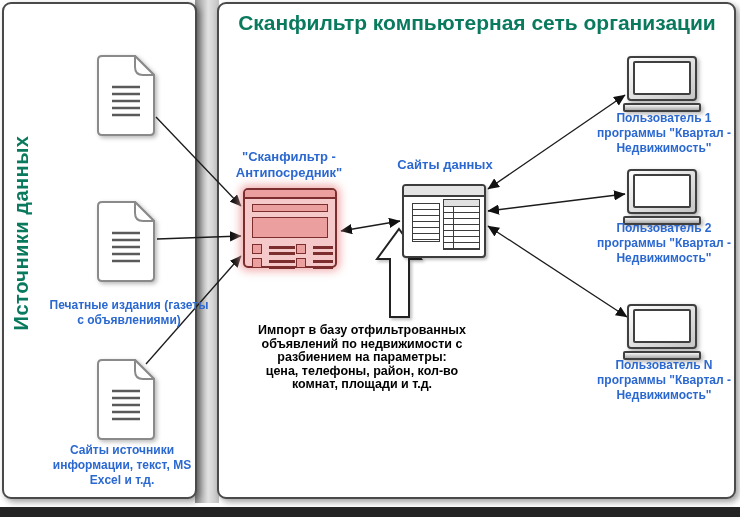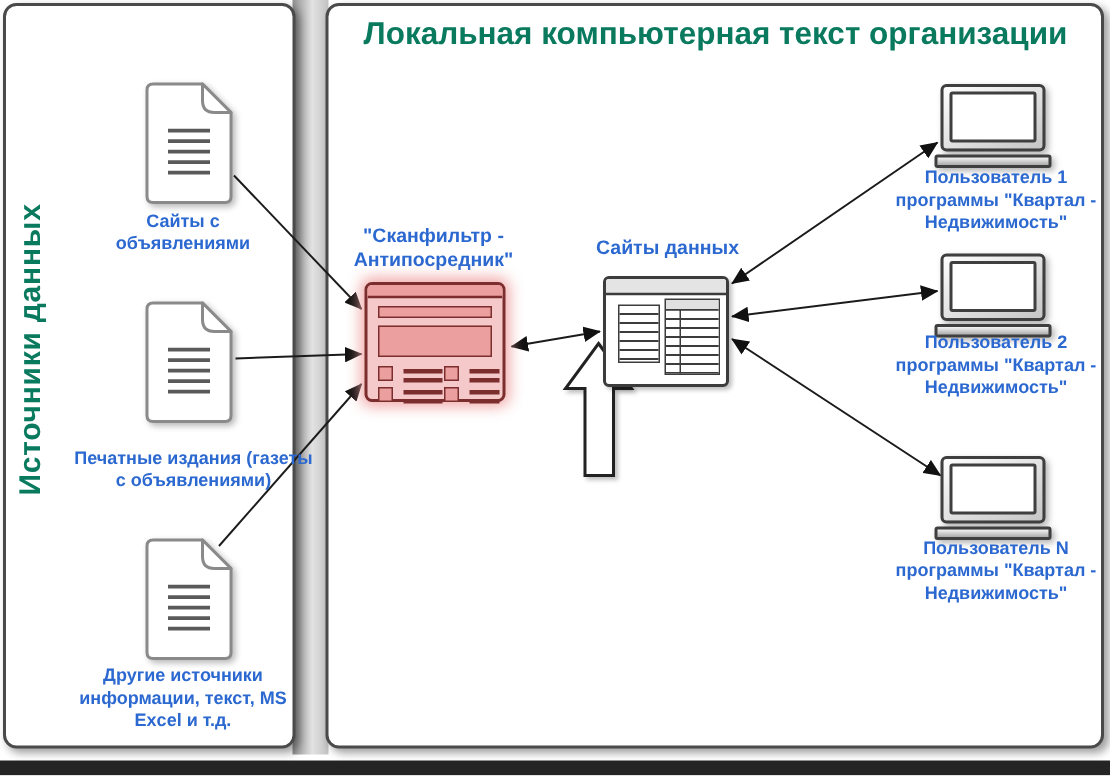"Локальная компьютерная текст организации" div.panel-title { text: Локальная компьютерная текст -> Сканфильтр компьютерная сеть }
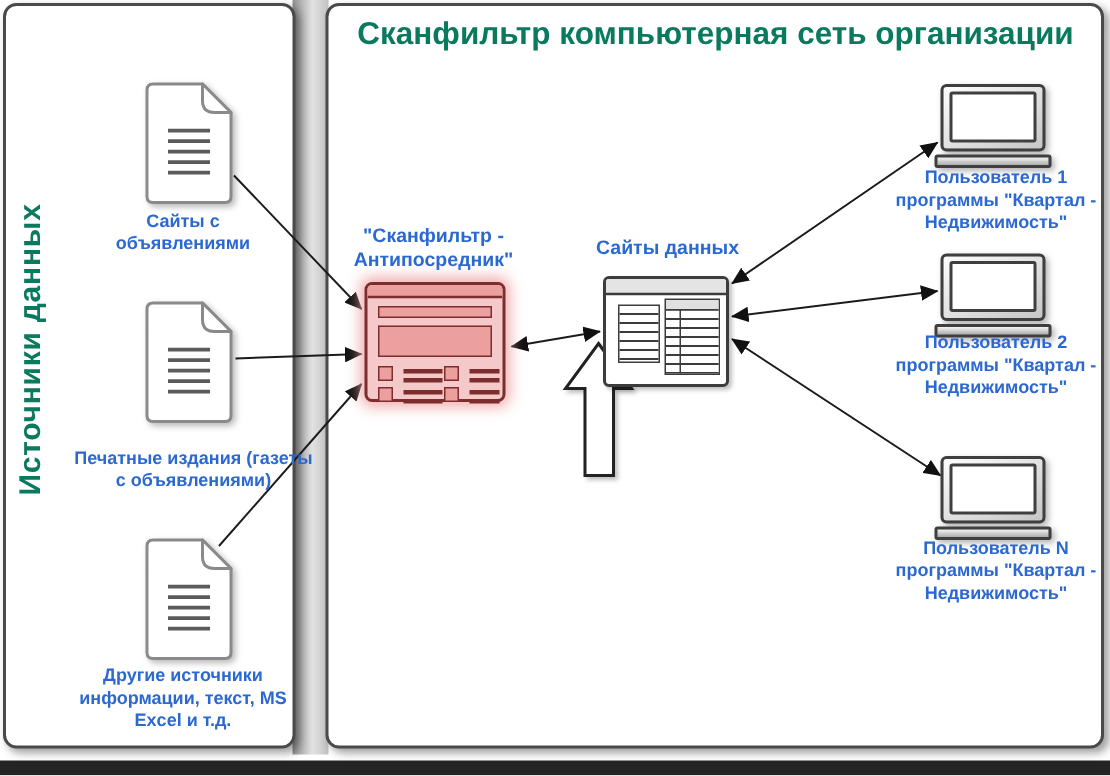"Сайты с" div.lbl { html: <div>Сайты с объявлениями</div> -> none }
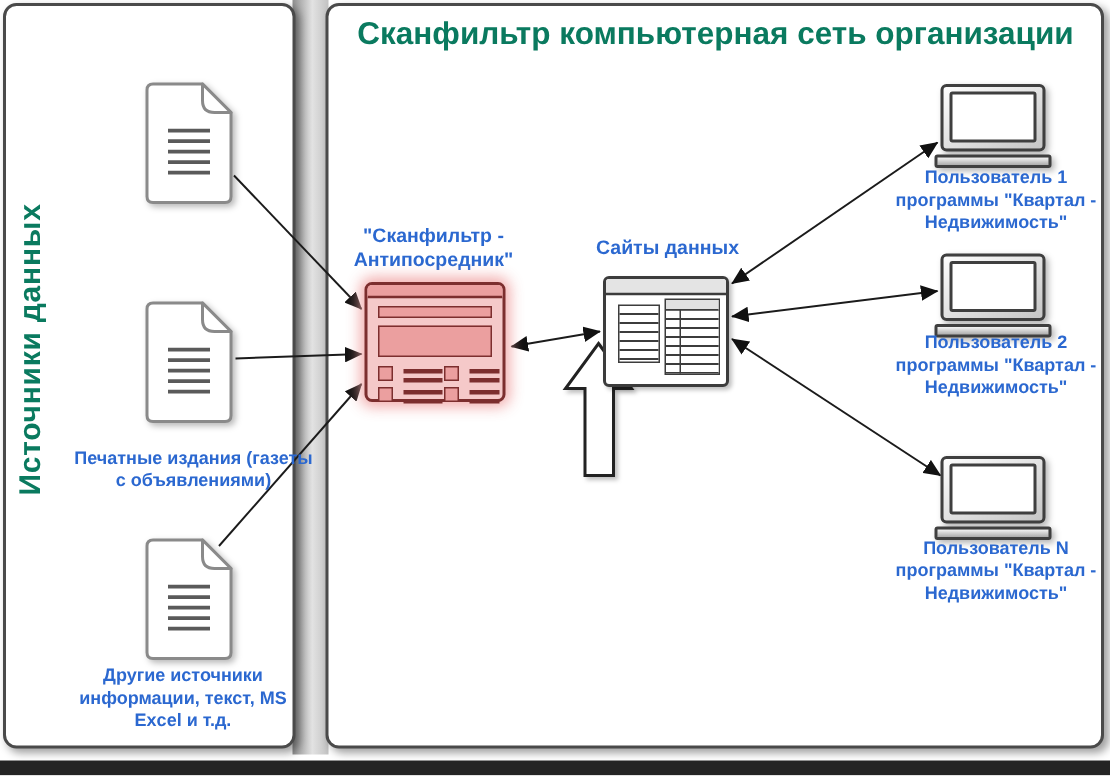"Импорт в базу отфильтрованных" div.note { html: none -> <div>Импорт в базу отфильтрованных объявлений по недвижимости с разбиением на параметры: цена, телефоны, район, кол-во комнат, площади и т.д.</div> }
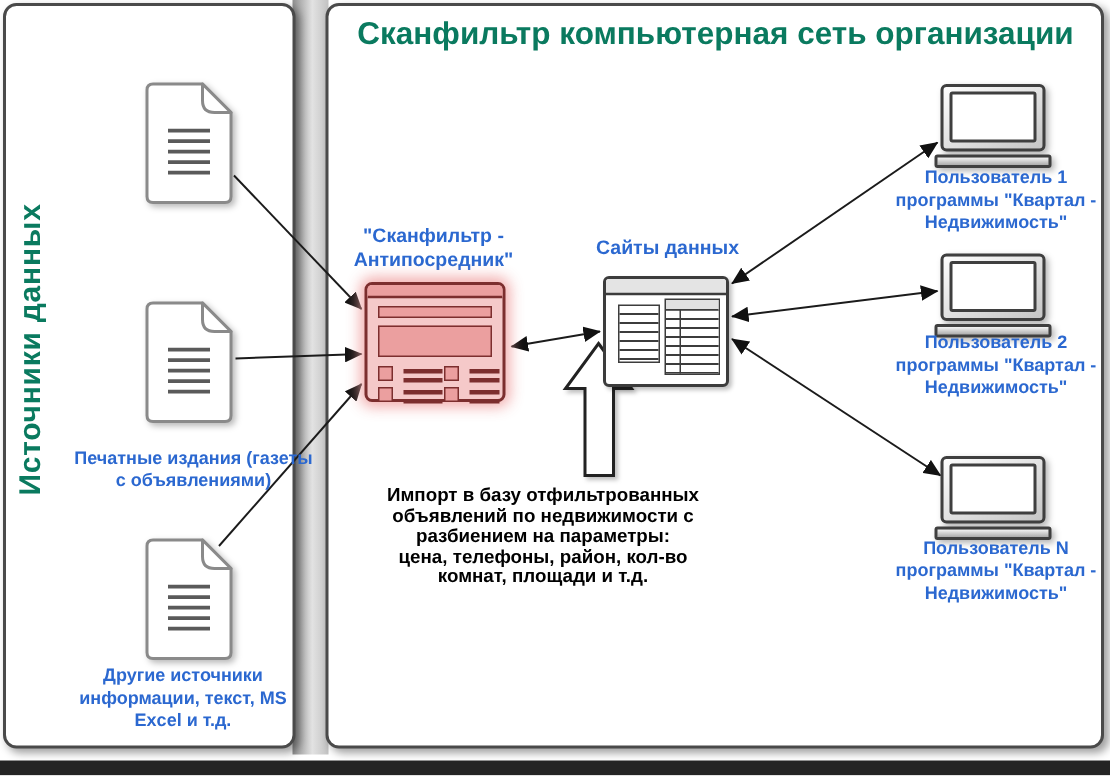"Другие источники" div.lbl { text: Другие -> Сайты }
